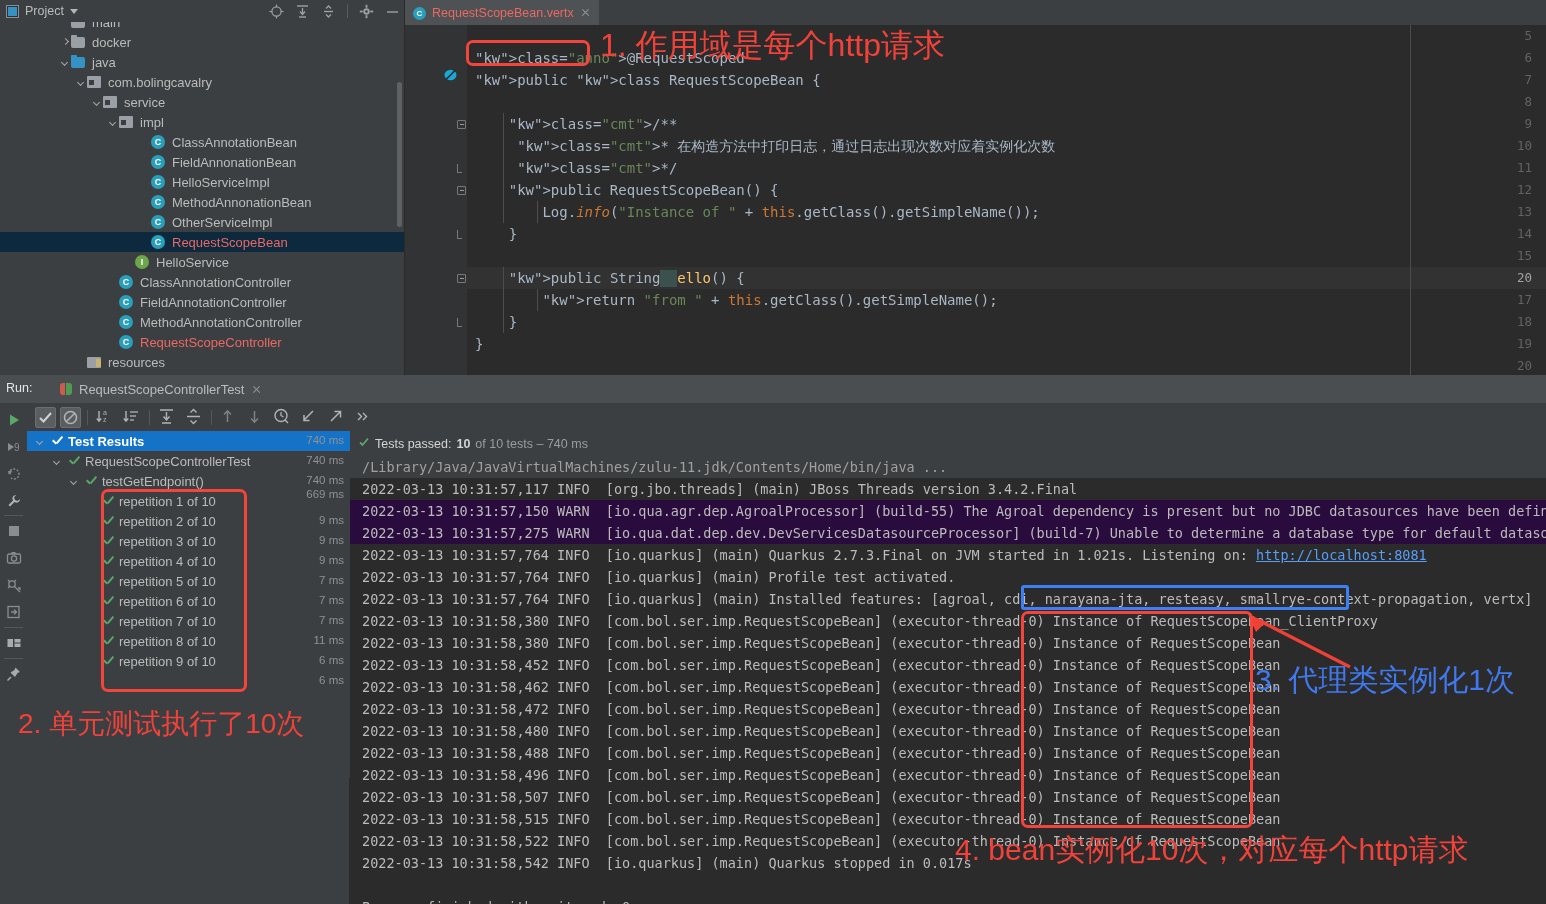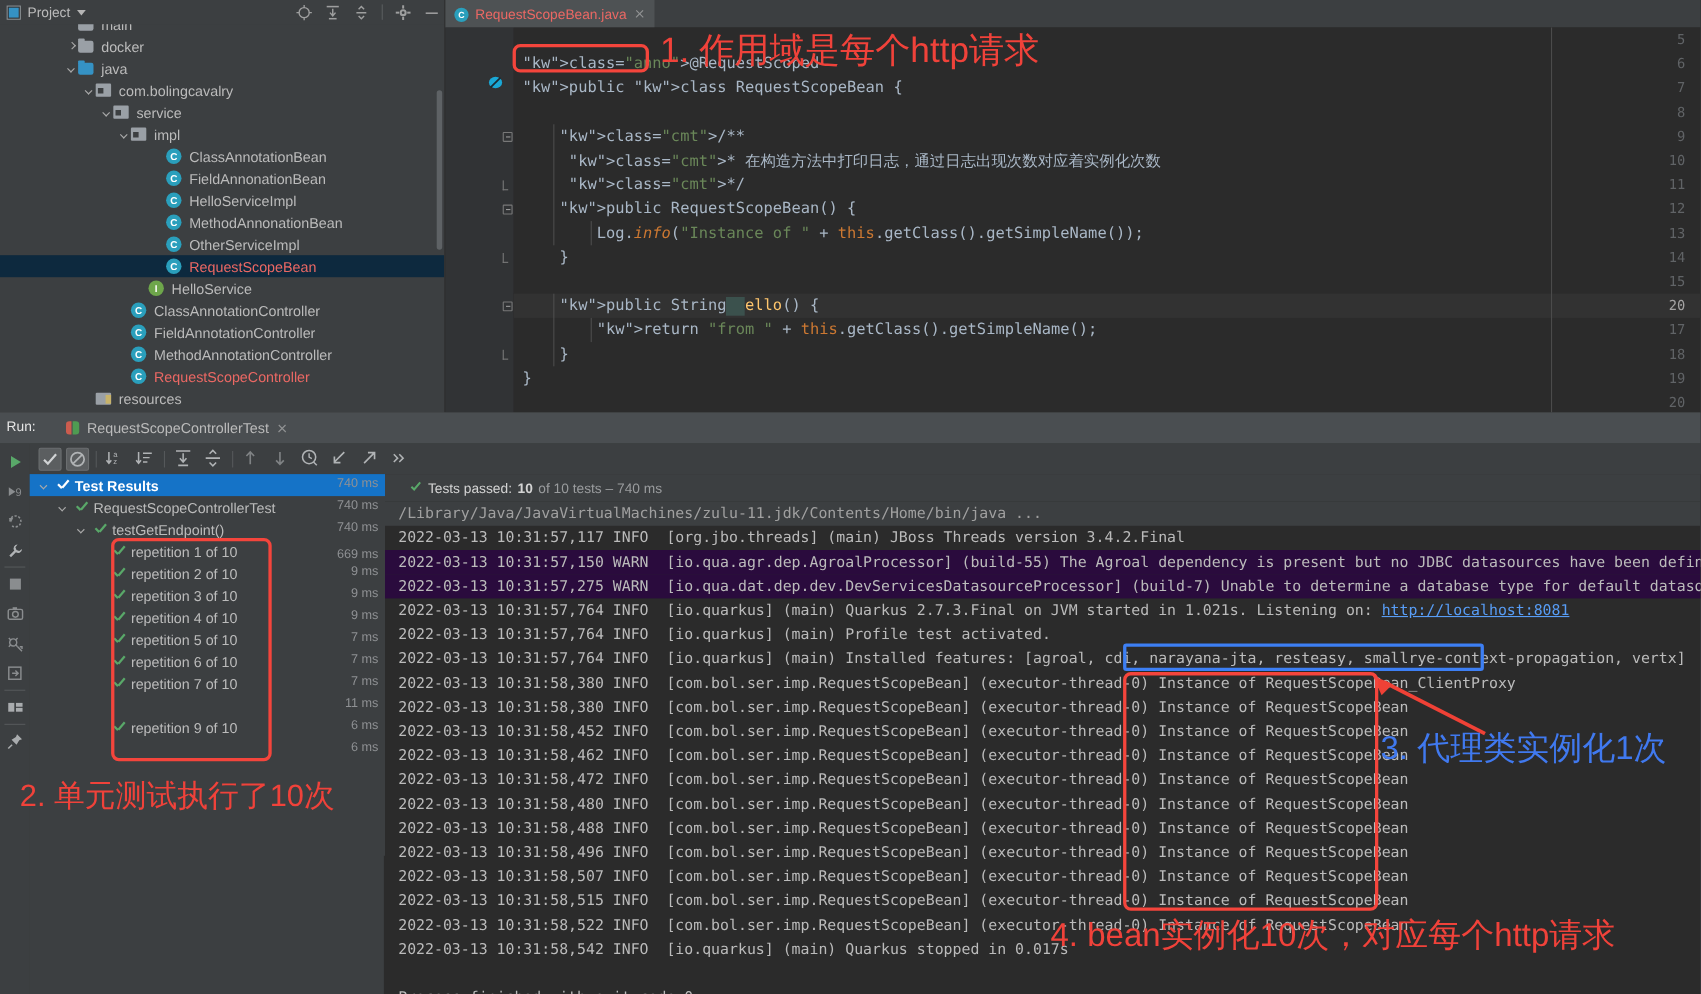"RequestScopeBean.java" span.tab-label { text: RequestScopeBean.java -> RequestScopeBean.vertx }
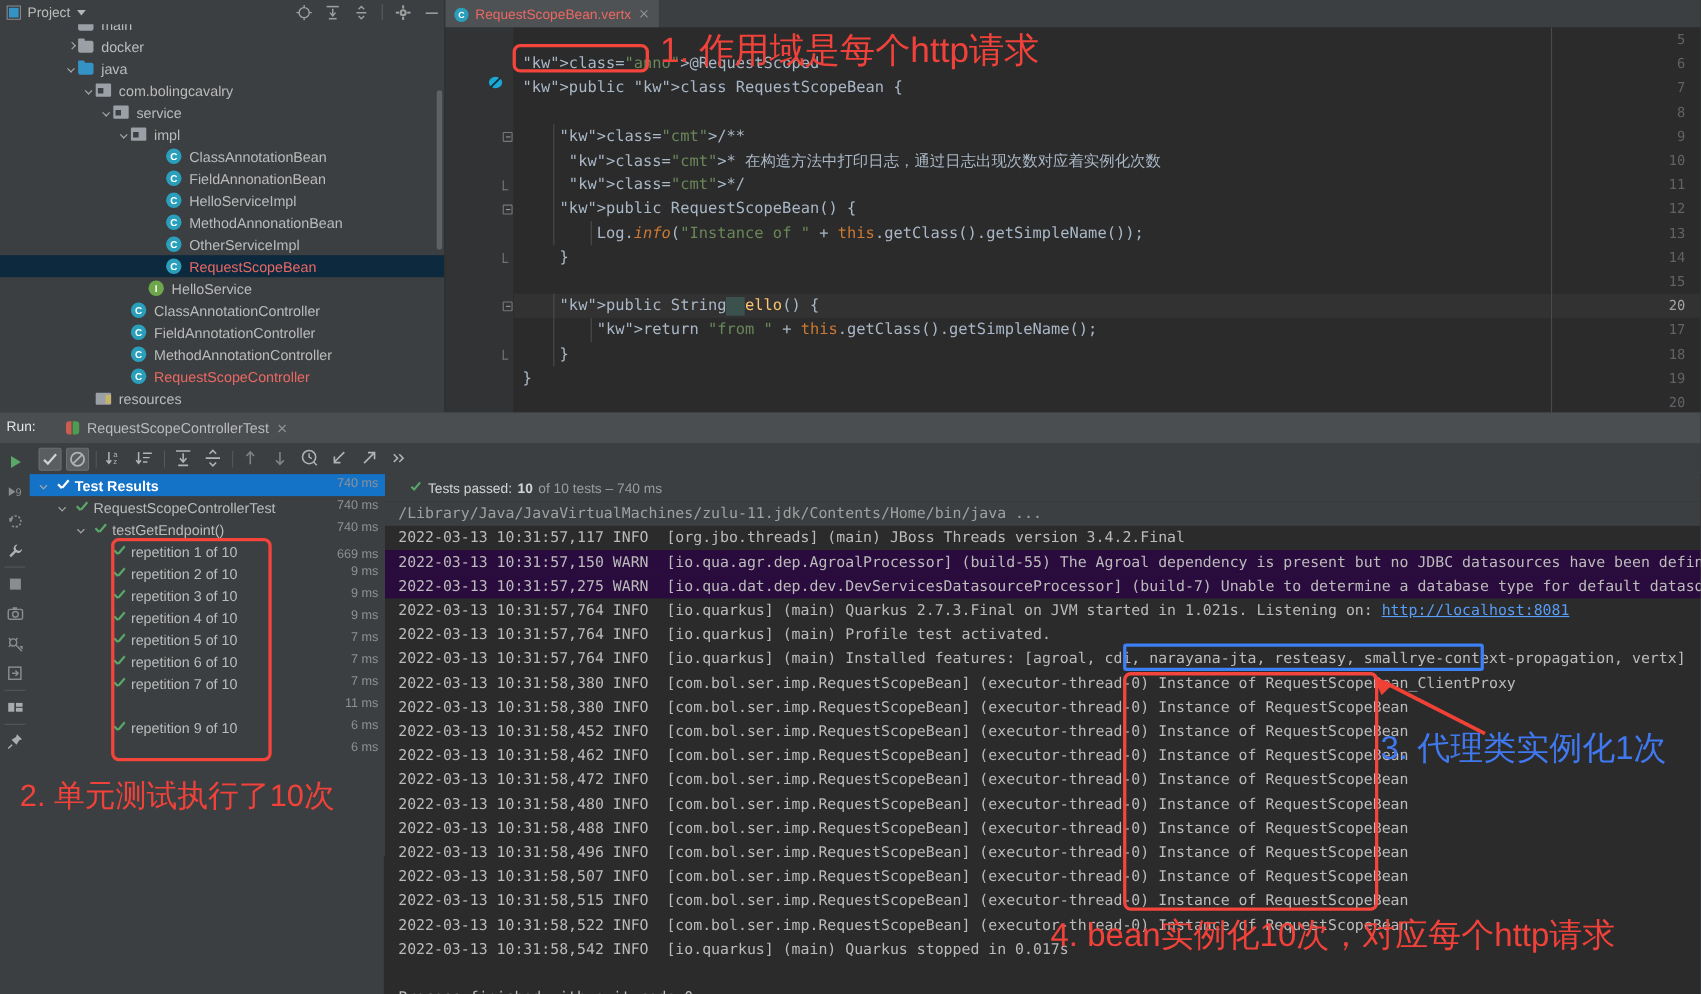"Tests passed:" #status-bar { padding-left: 22px -> 8px }
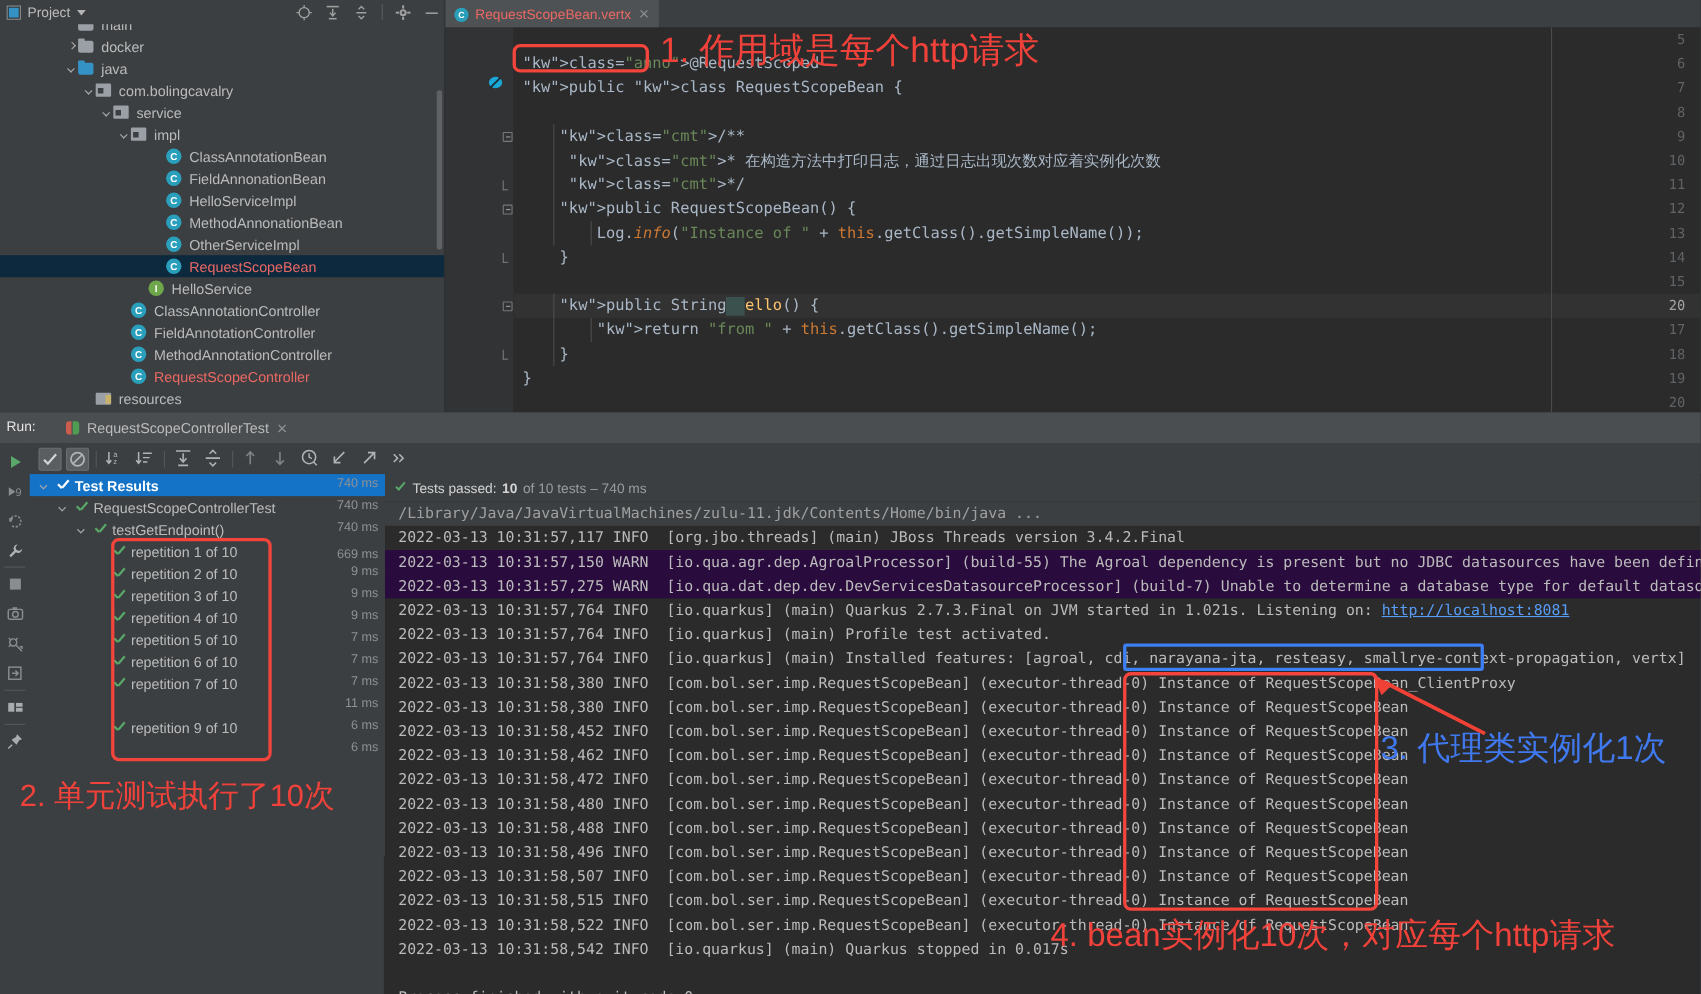"669 ms" span.rtime { top: 67px -> 57px }
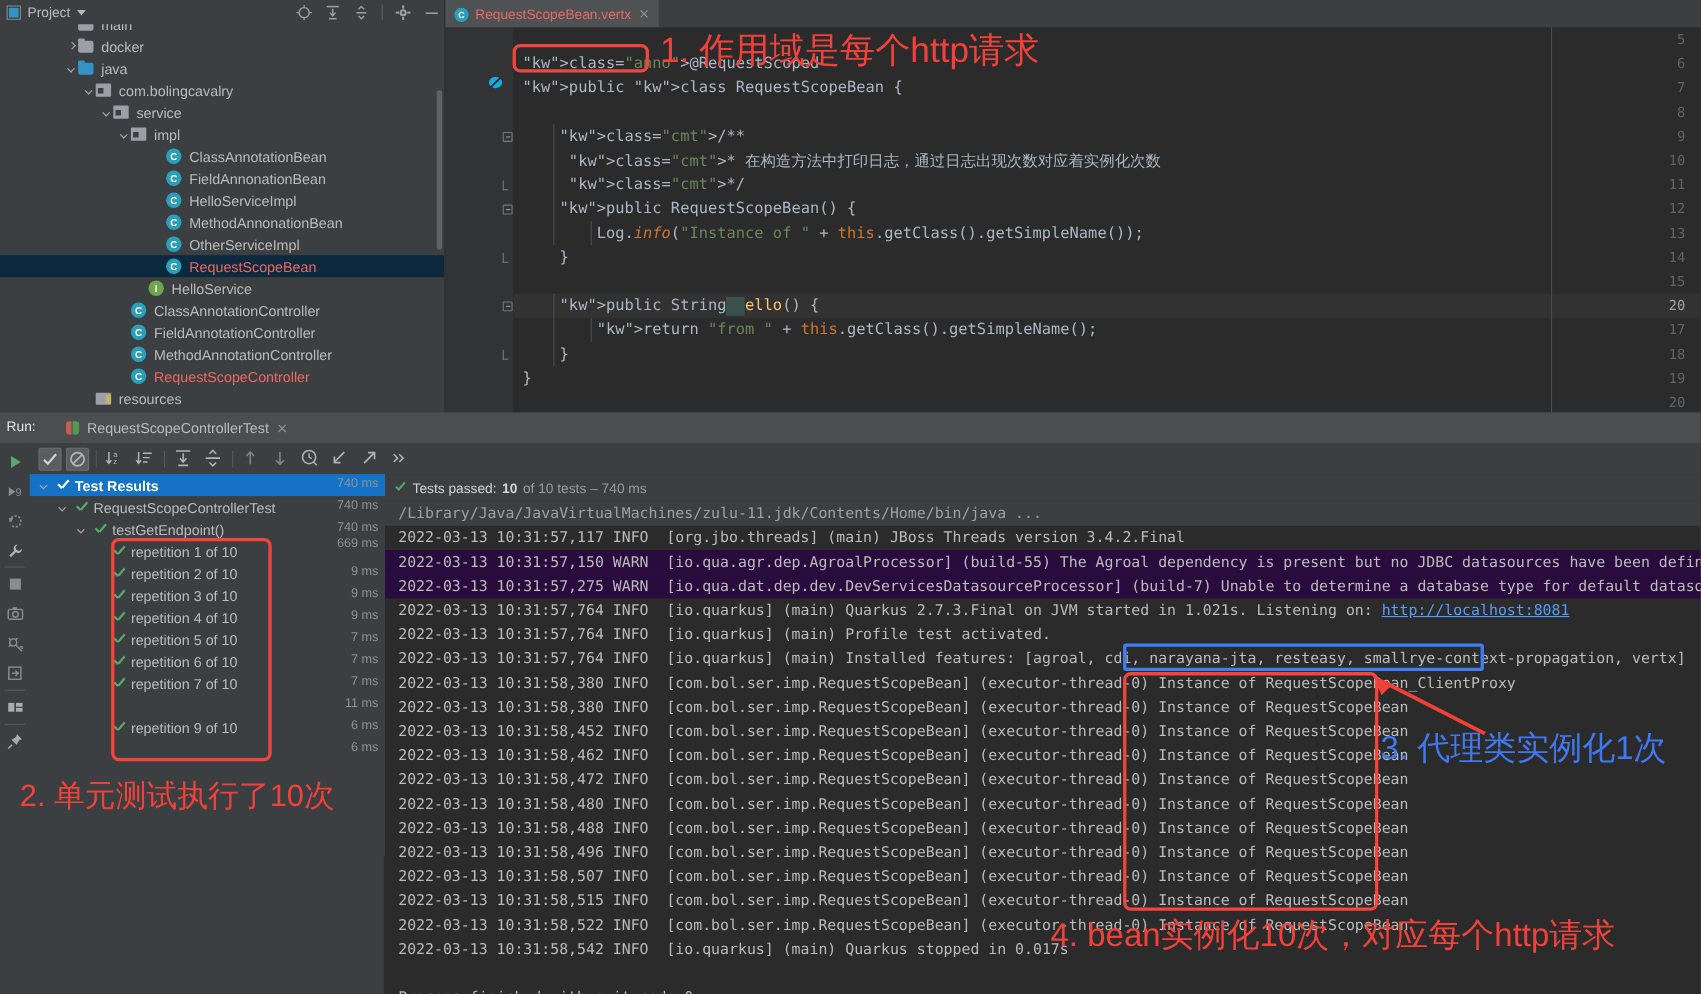"repetition 8 of 10" div.rrow { html: none -> <div> <span></span> <span></span> <span></span> <span></span> <span>repetition 8 of 10</span> </div> }
